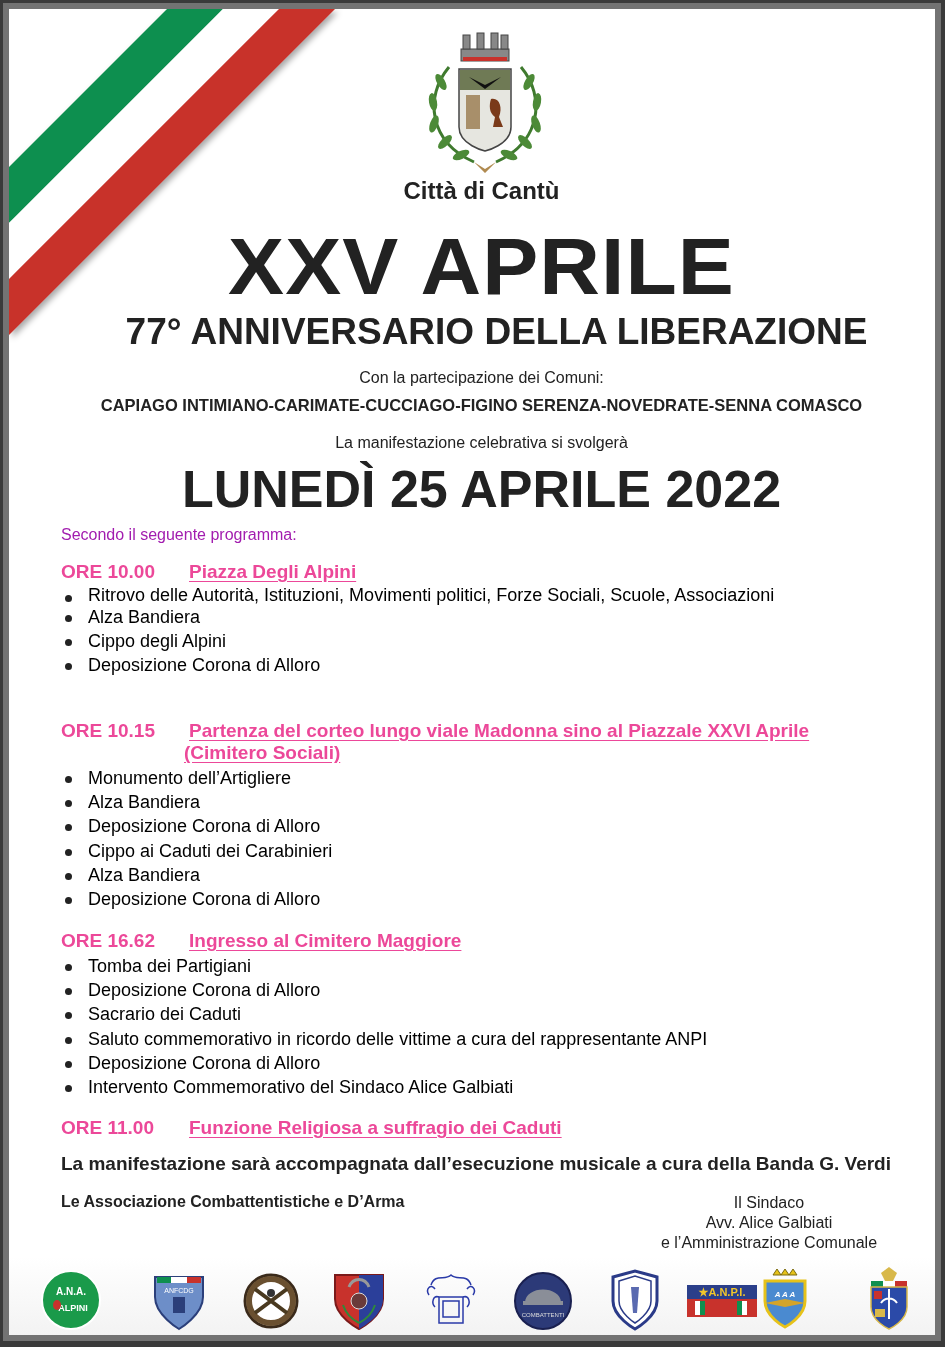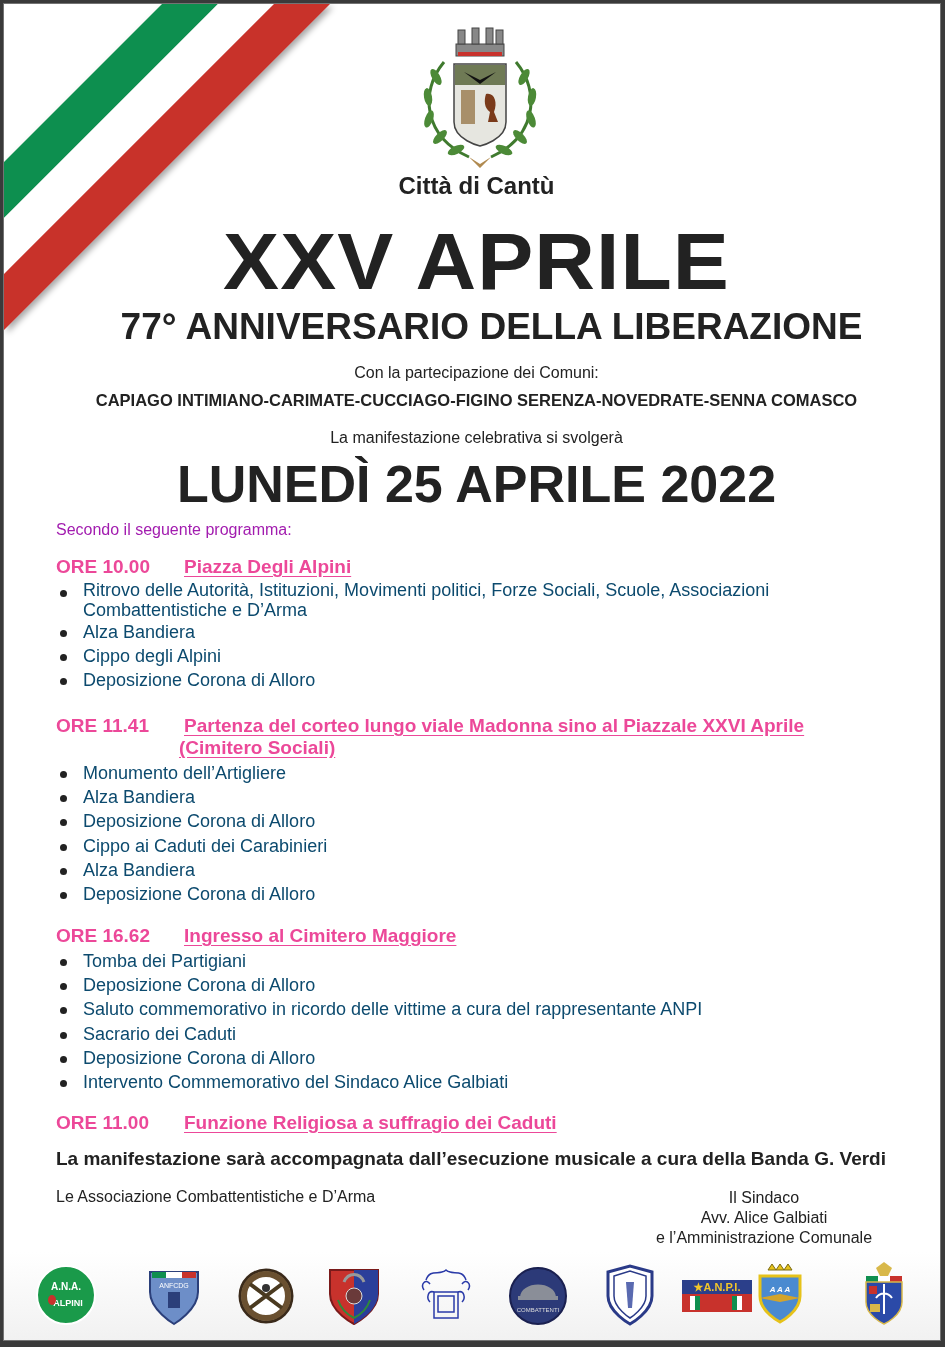"Città di Cantù" .page { border: 1px solid #737373 -> 6px solid #737373 }
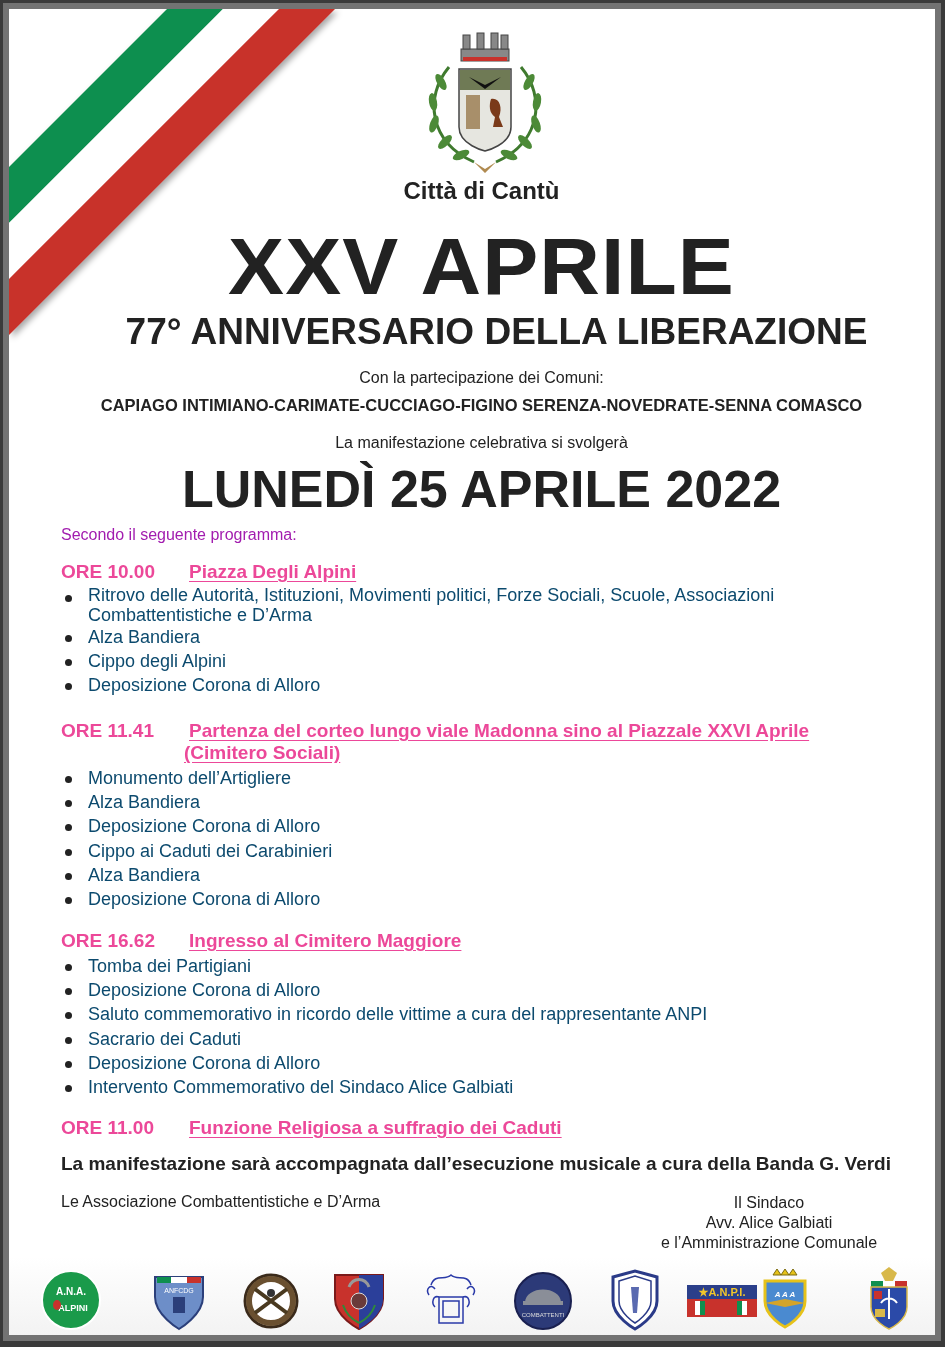"Ritrovo delle Autorità, Istituzioni," li { color: #0c4a6e -> #000000 }
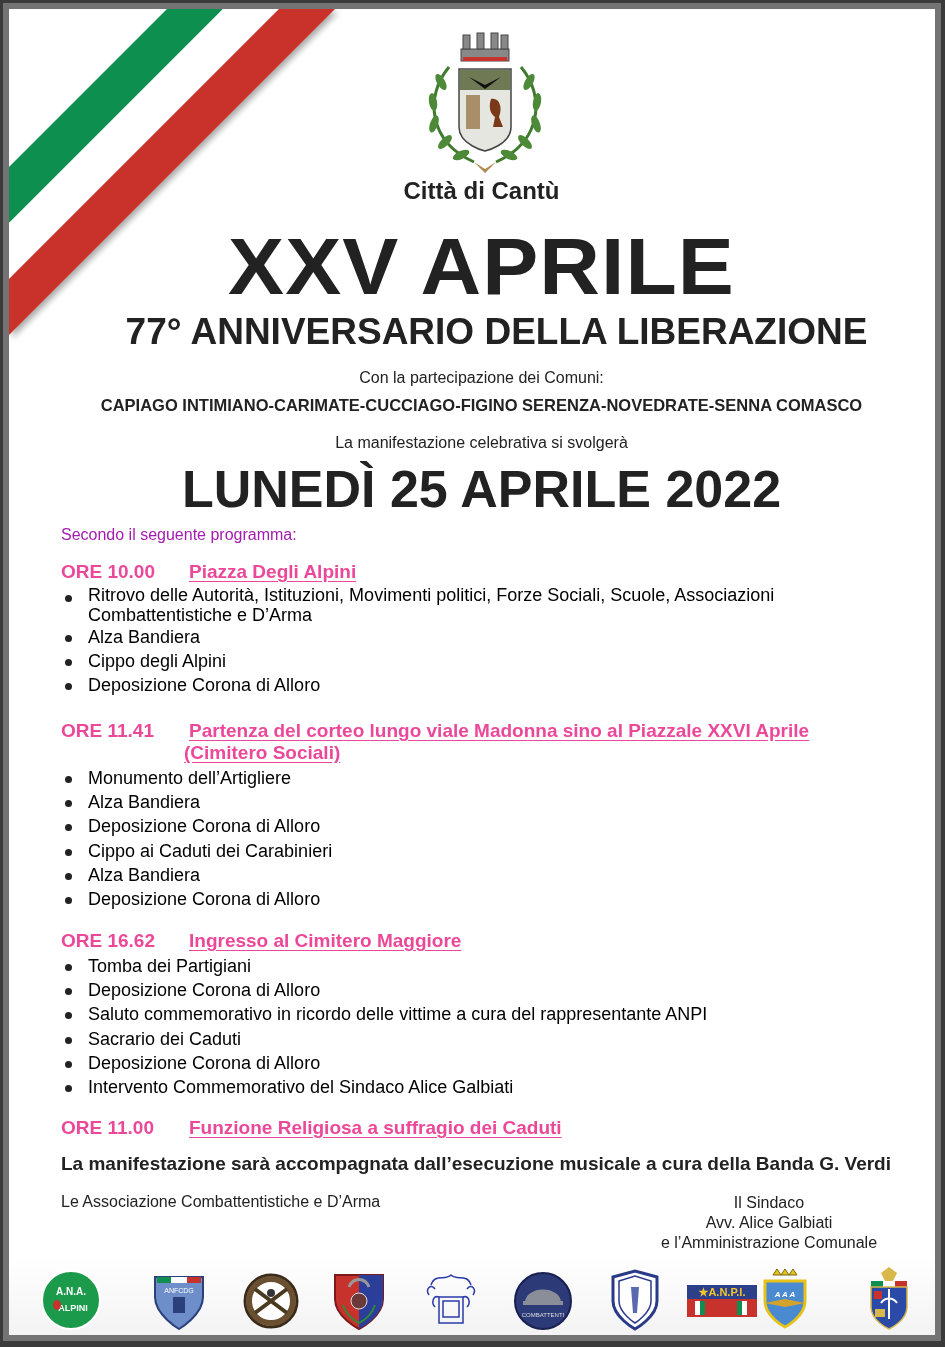"Combattentistiche e D’Arma" span.wrap { html: <span>Combattentistiche e D’Arma</span> -> none }
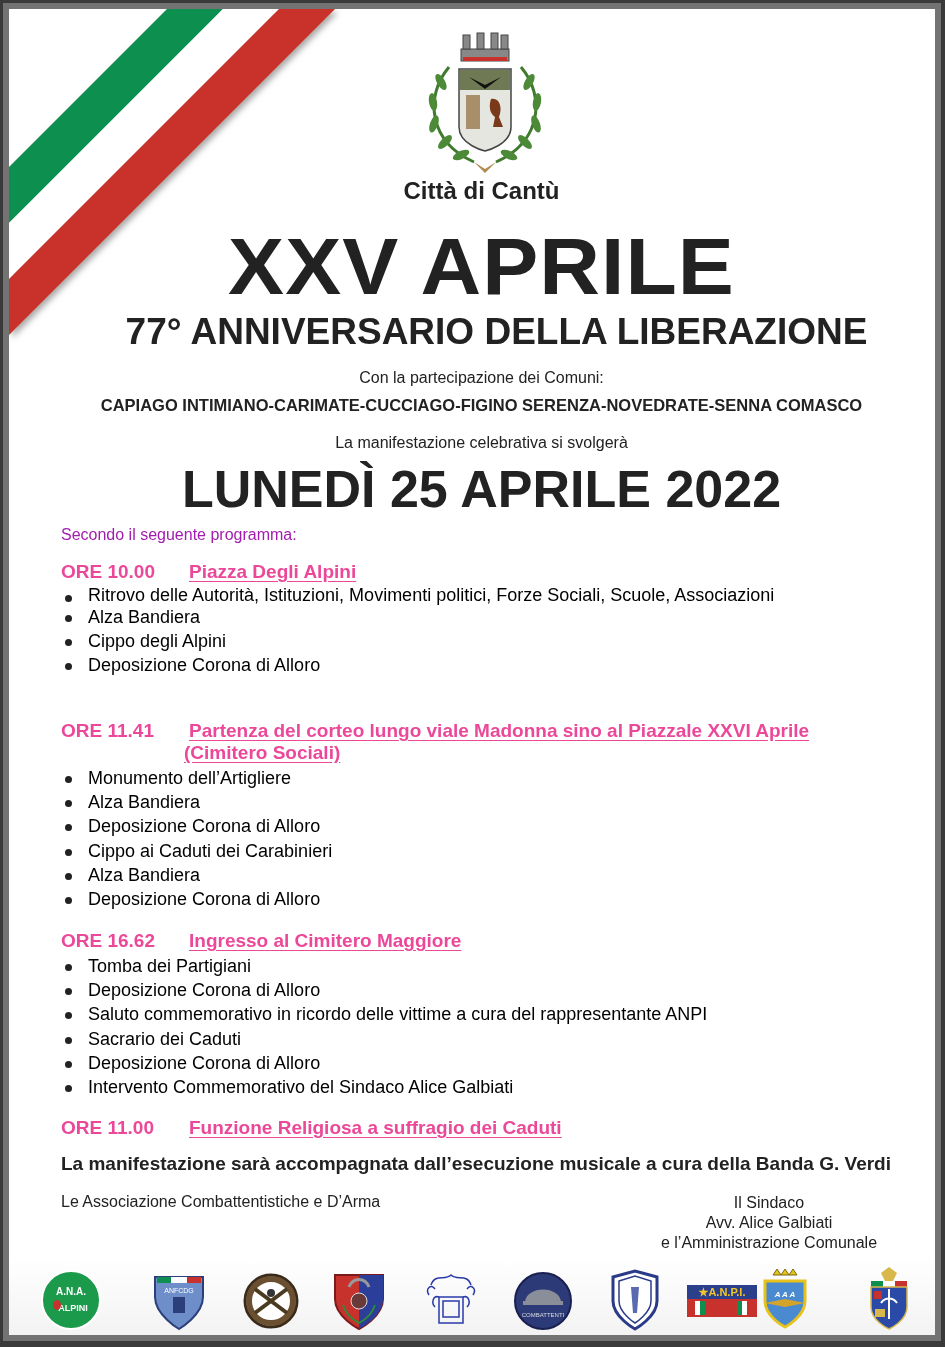"ORE 11.41" span.time { text: 11.41 -> 10.15 }
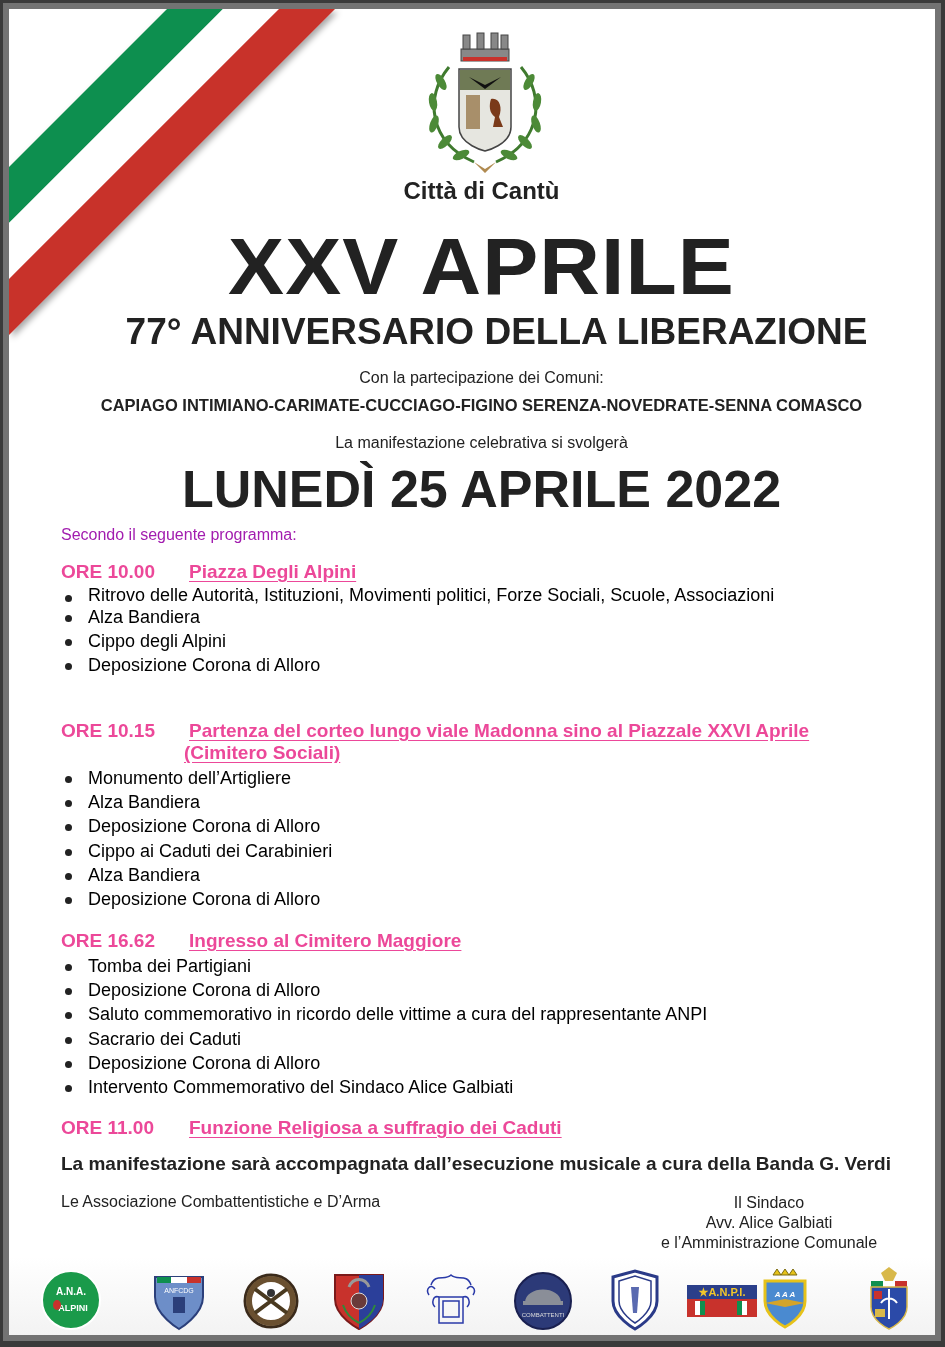"Saluto commemorativo in ricordo delle" li { order: before "Sacrario dei Caduti" -> after "Sacrario dei Caduti" }
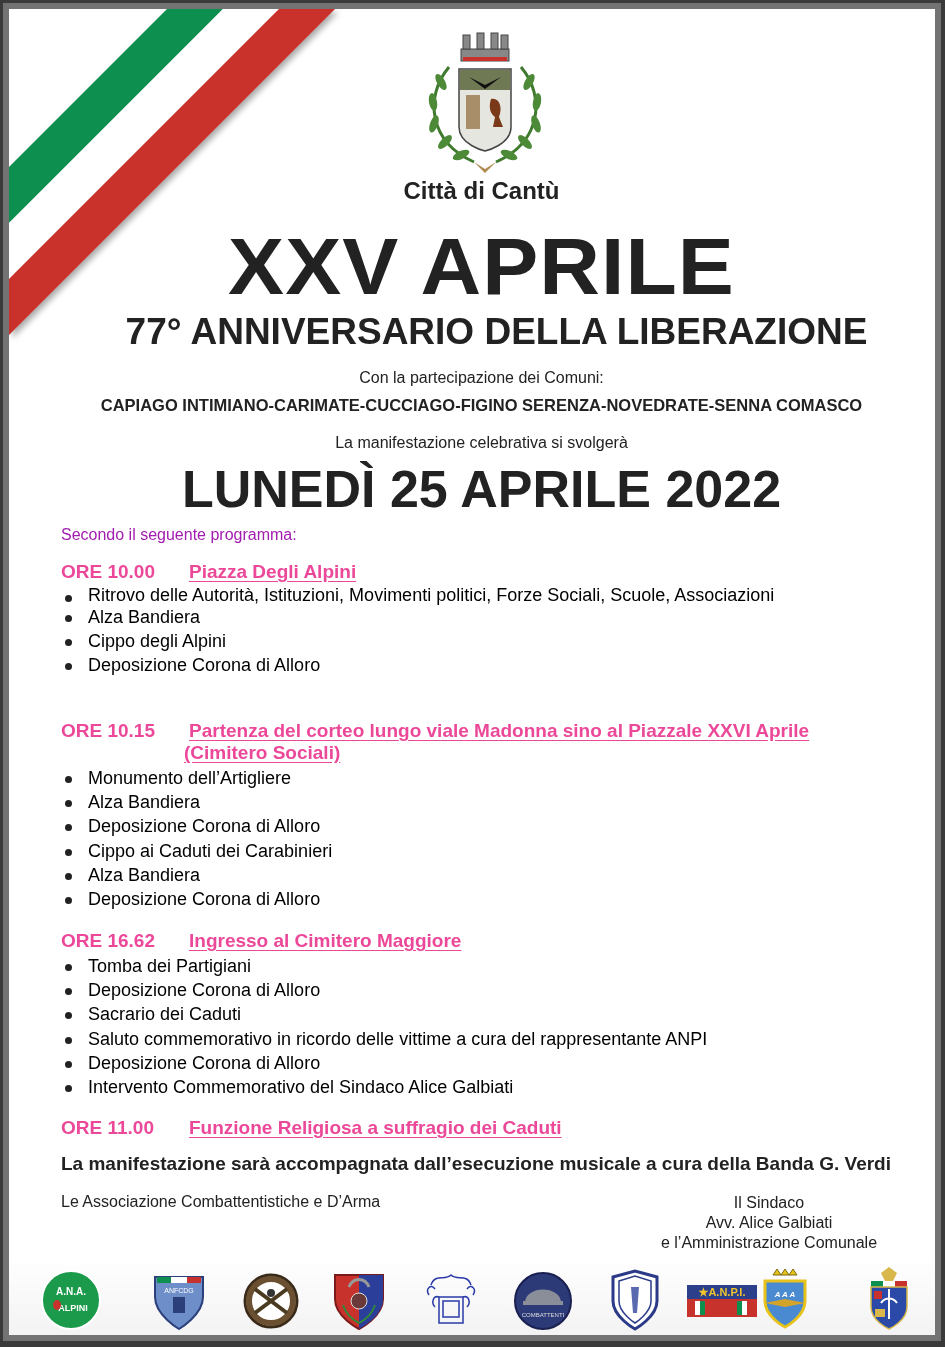"Le Associazione Combattentistiche e" .sig-left { font-weight: none -> bold }
